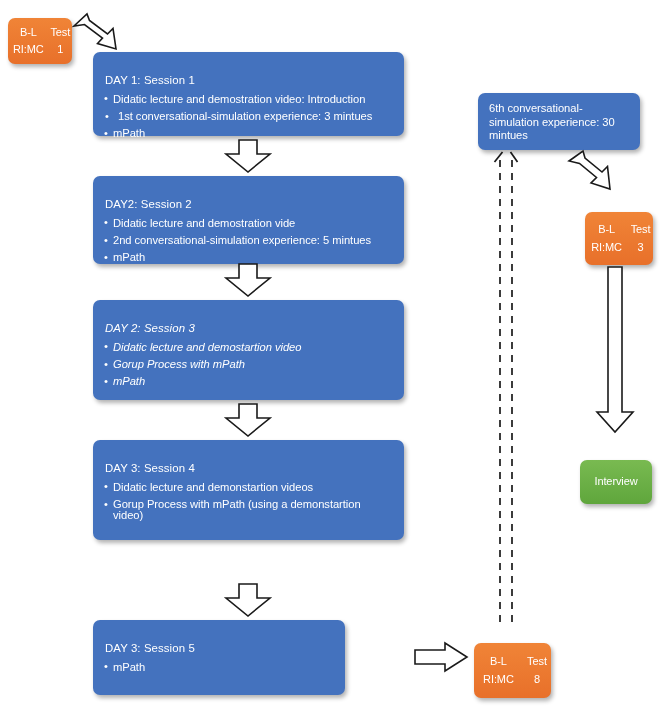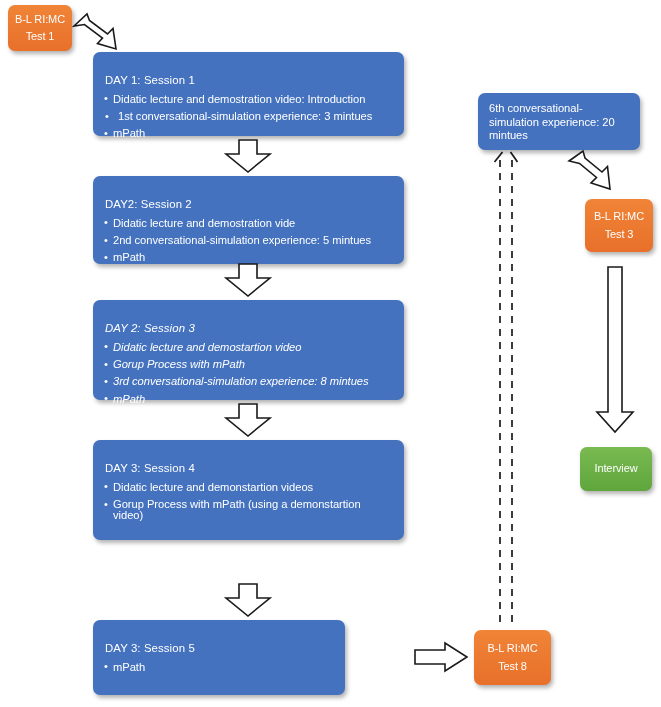"B-L RI:MC" .pill { flex-direction: column -> row; margin-top: none -> 13px }
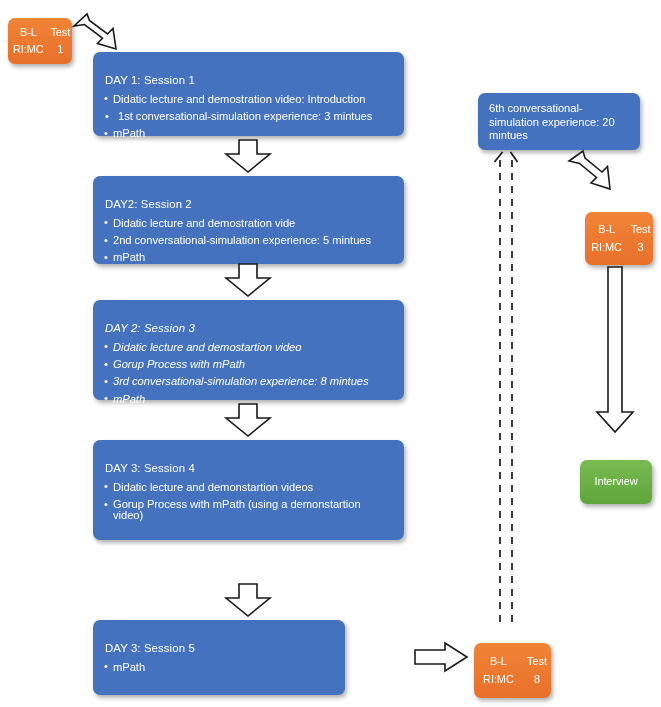"6th conversational-simulation" span { text: 20 -> 30 }
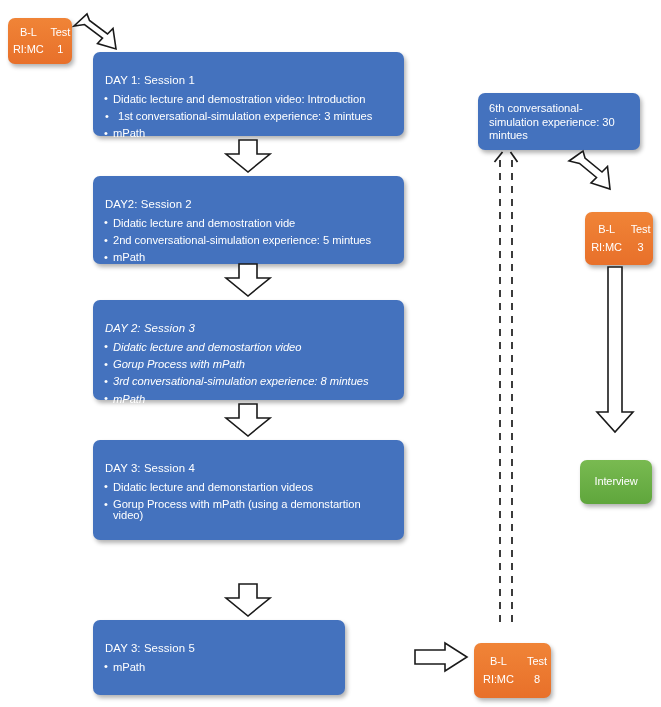"3rd conversational-simulation" li { html: <li>3rd conversational-simulation experience: 8 mintues</li> -> none }
